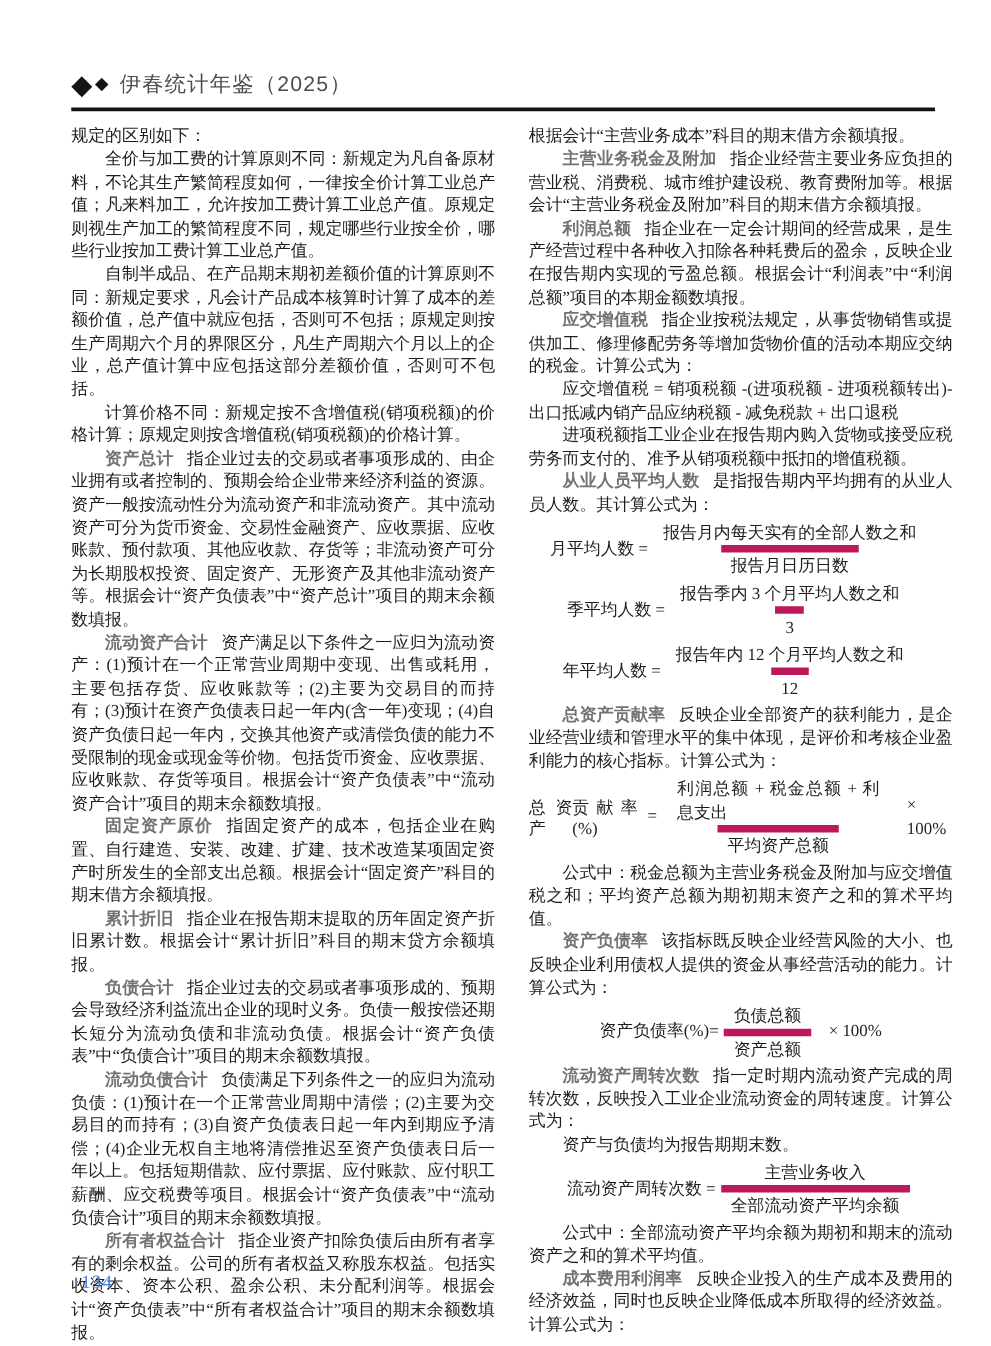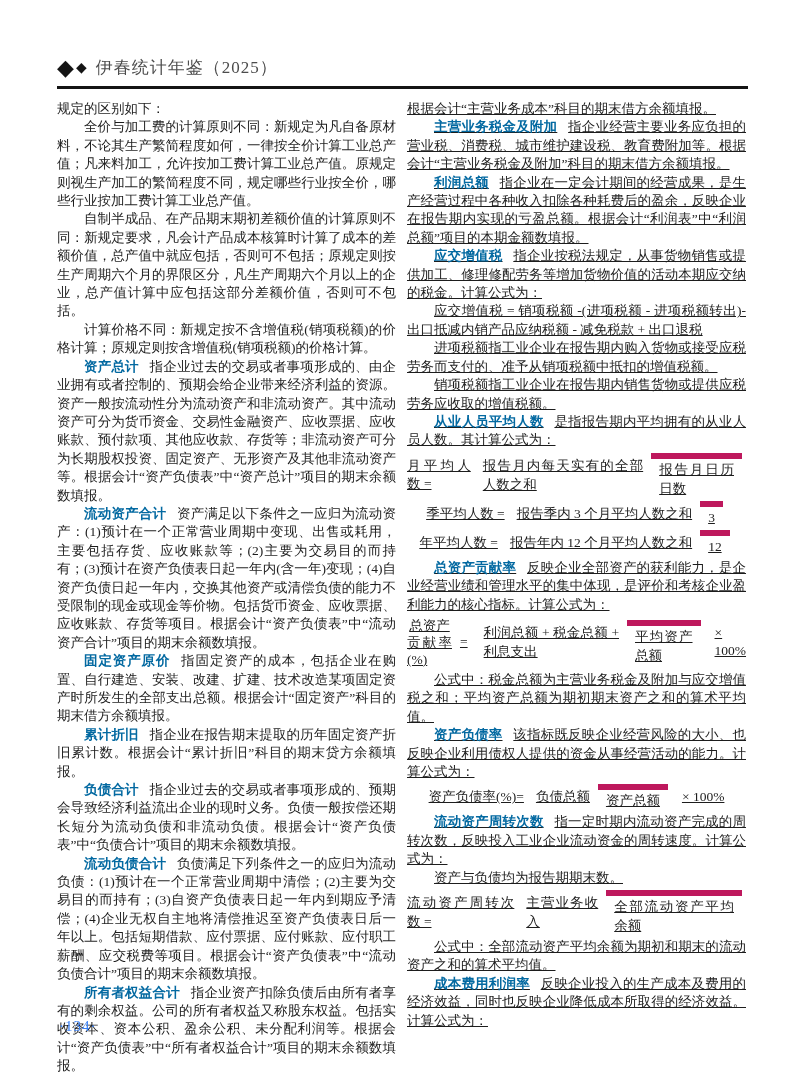"伊春统计年鉴（2025）" .header-title { font-family: Liberation Serif, serif -> Liberation Sans, sans-serif }
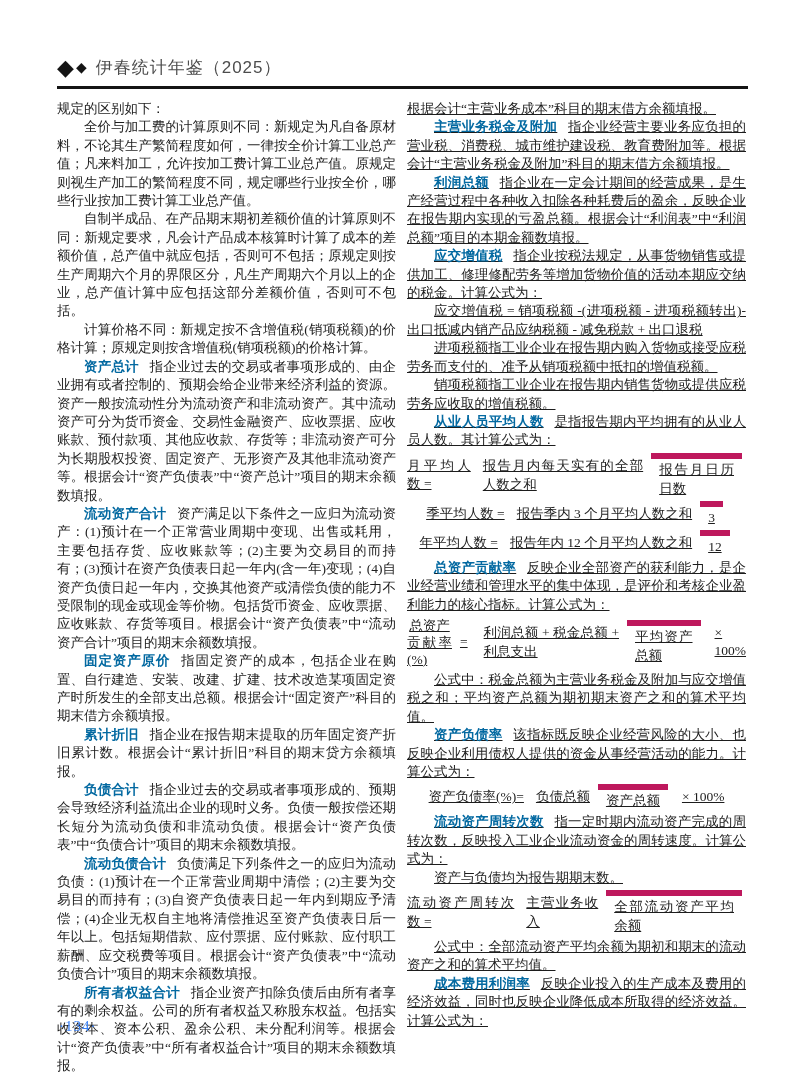"根据会计“主营业务成本”科目的期末借方余额填报。" .col-right { left: 407px -> 423px; text-decoration: underline -> none }
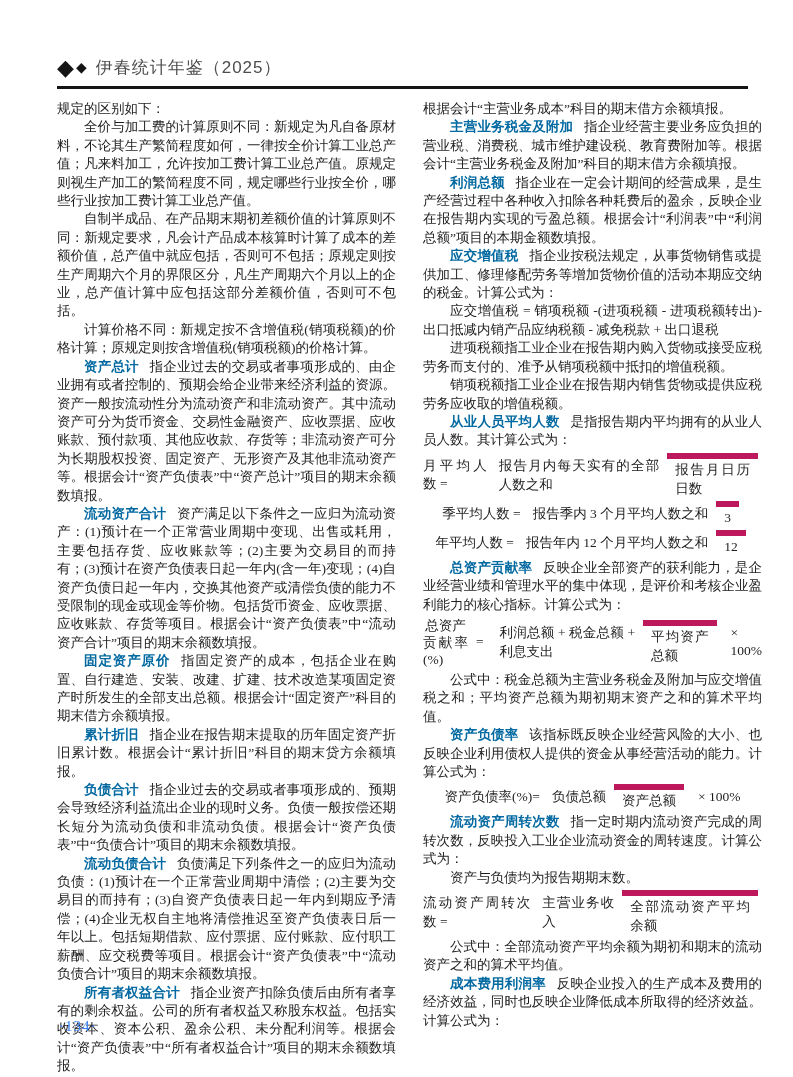"主营业务税金及附加" .term { color: #0369a1 -> #737373 }
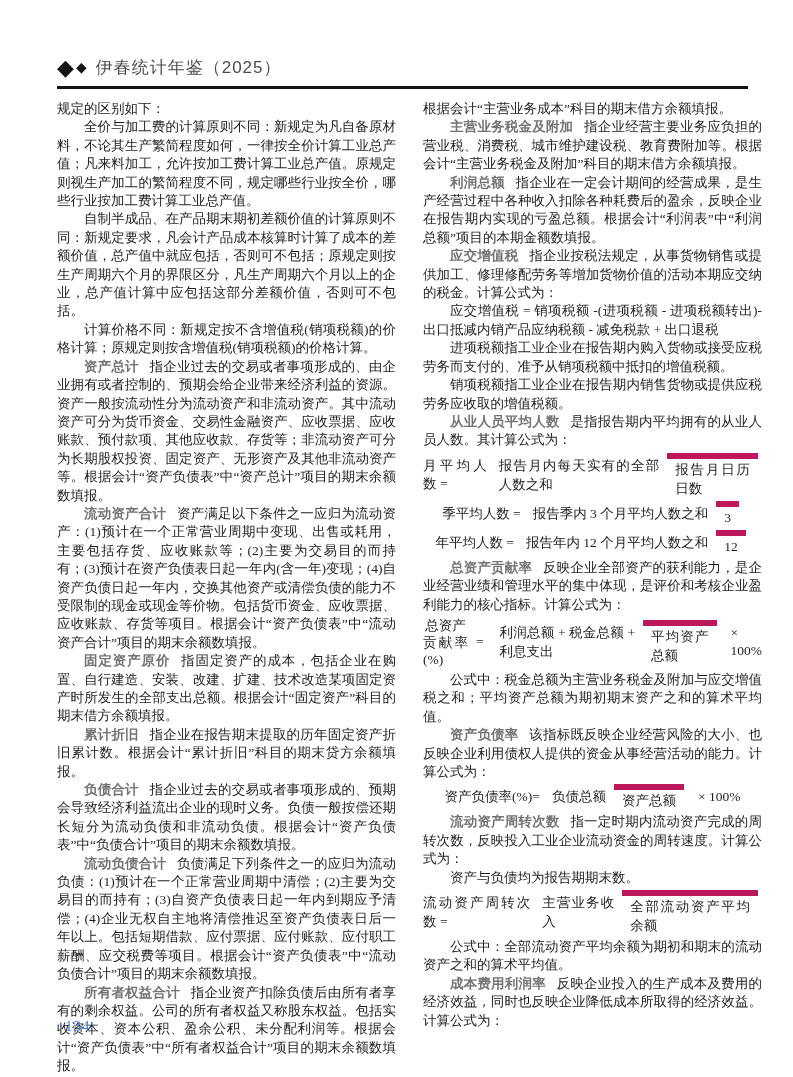"销项税额指工业企业在报告期内销售货物或提供应税劳务应收取的增值税额。" p.para { html: <p><span>销项税额指工业企业在报告期内销售货物或提供应税劳务应收取的增值税额。</span></p> -> none }
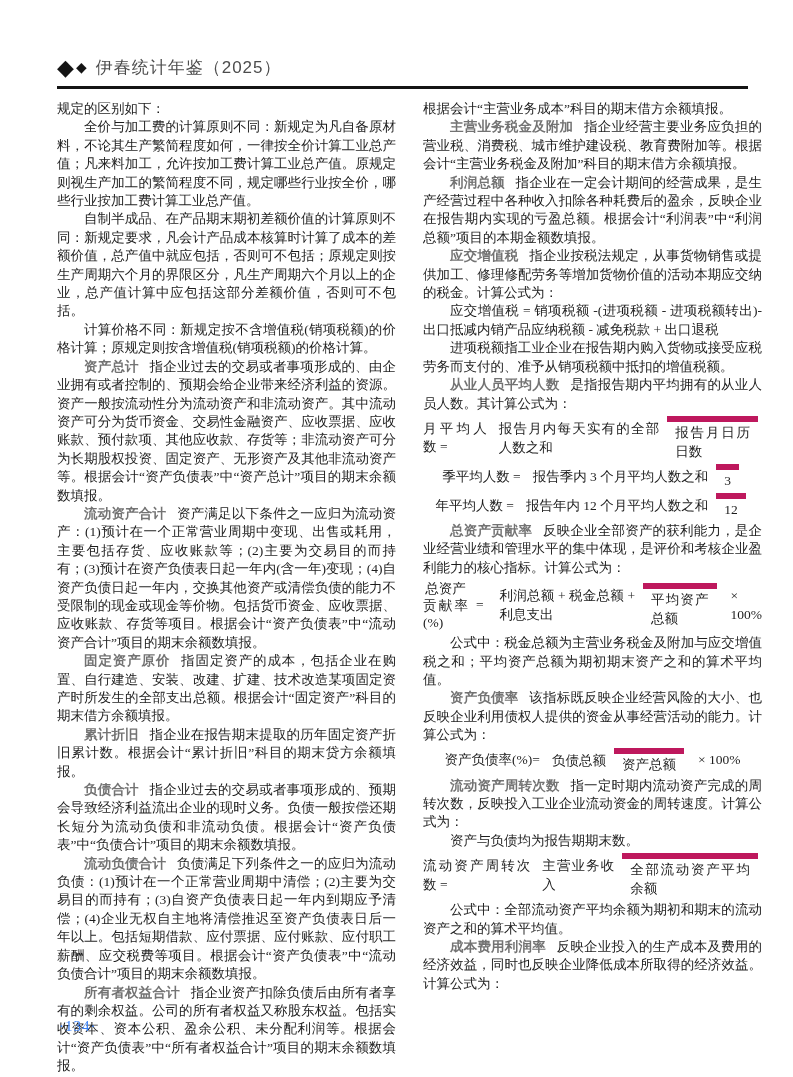"报告月内每天实有的全部人数之和" .frac { flex-direction: row -> column }
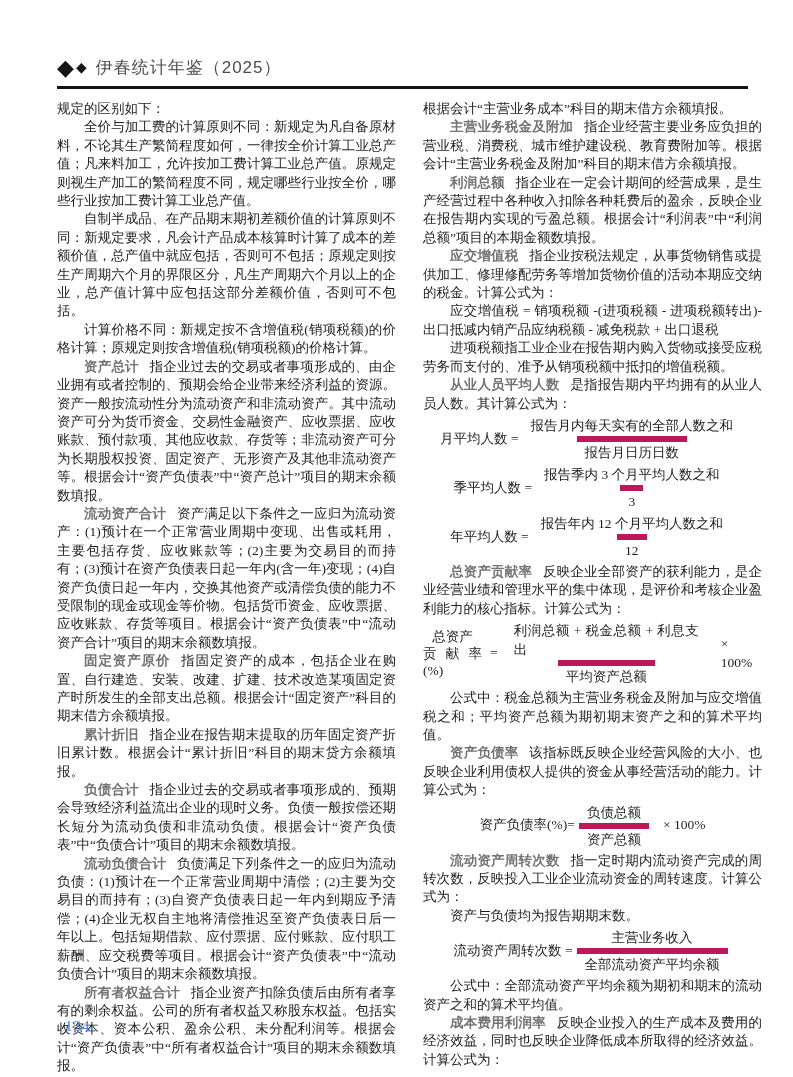"总资产" .stack { flex-direction: column -> row }
